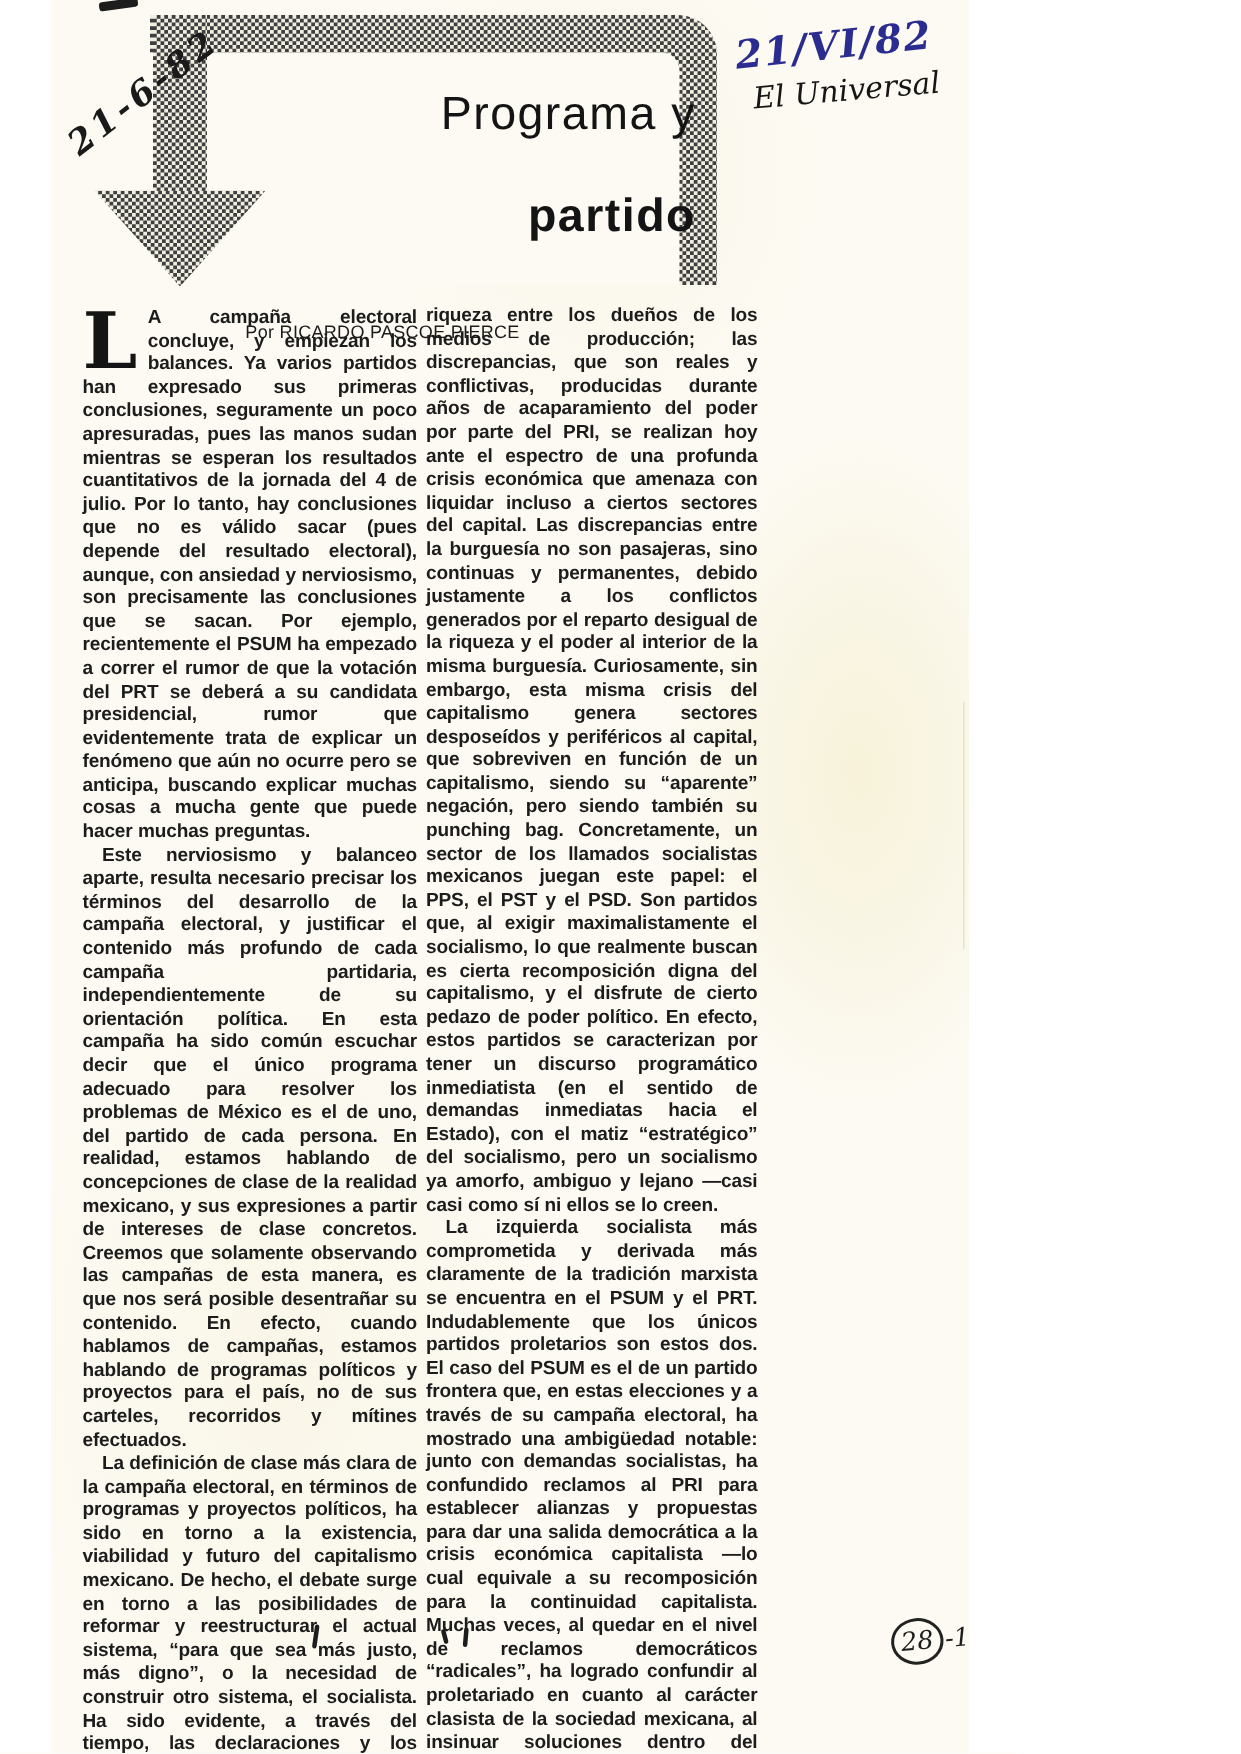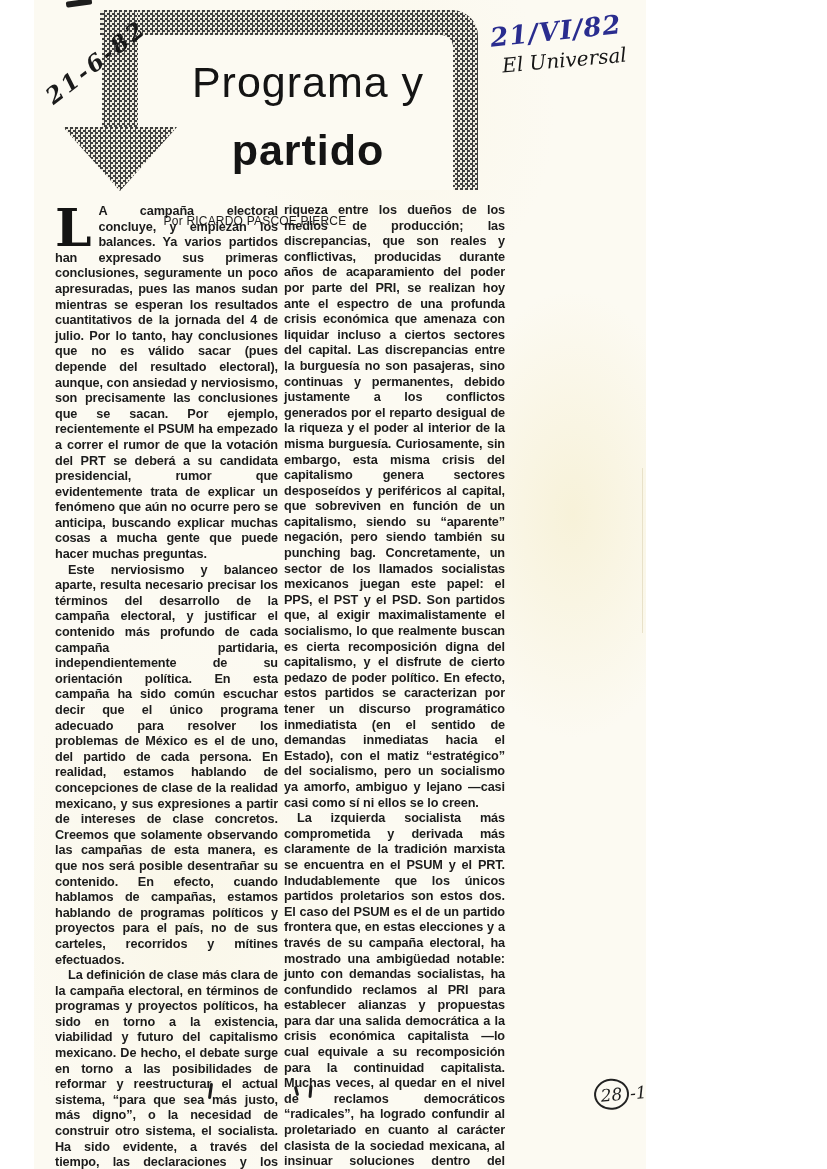"Programa y" .title-line { font-size: 43px -> 31px; text-align: center -> right }
